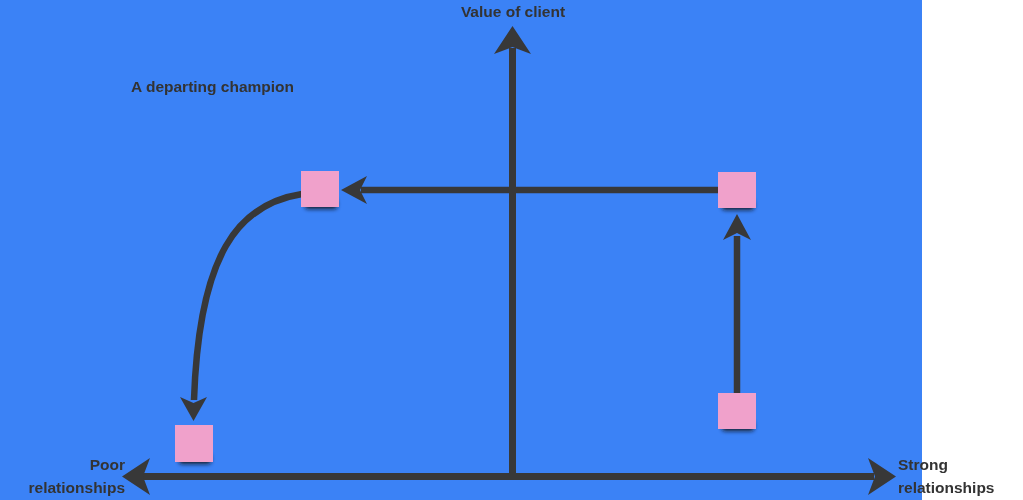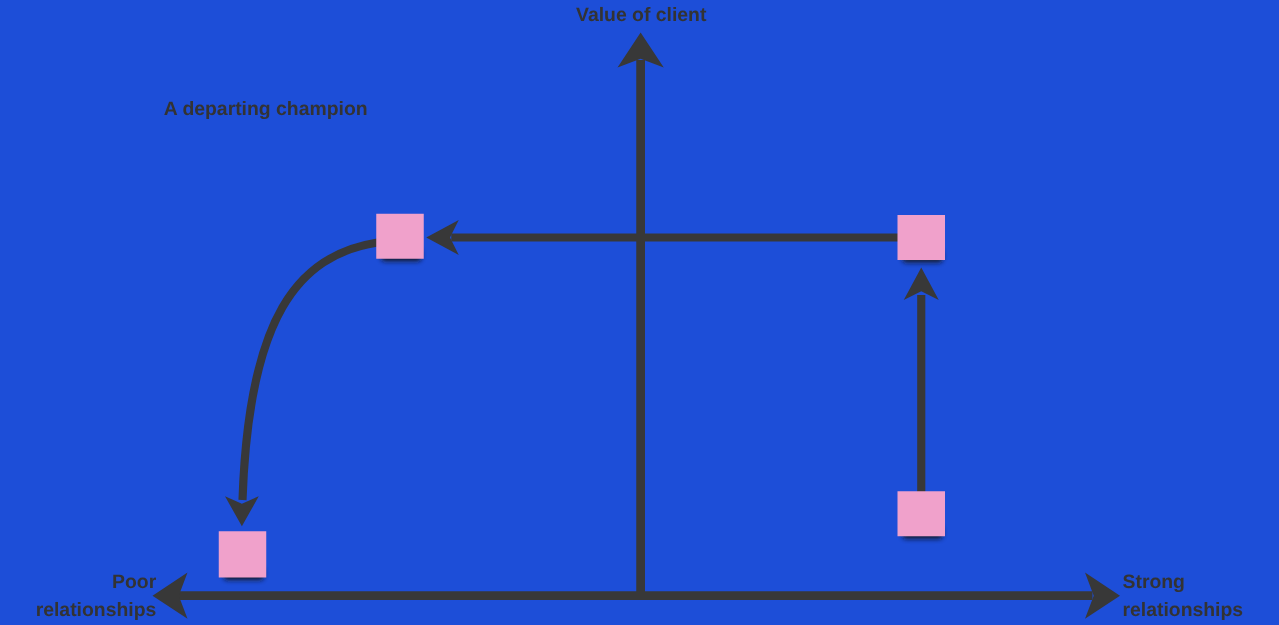"Value of client" .stage { background: #1d4ed8 -> #3b82f6; width: 1023px -> 922px }
